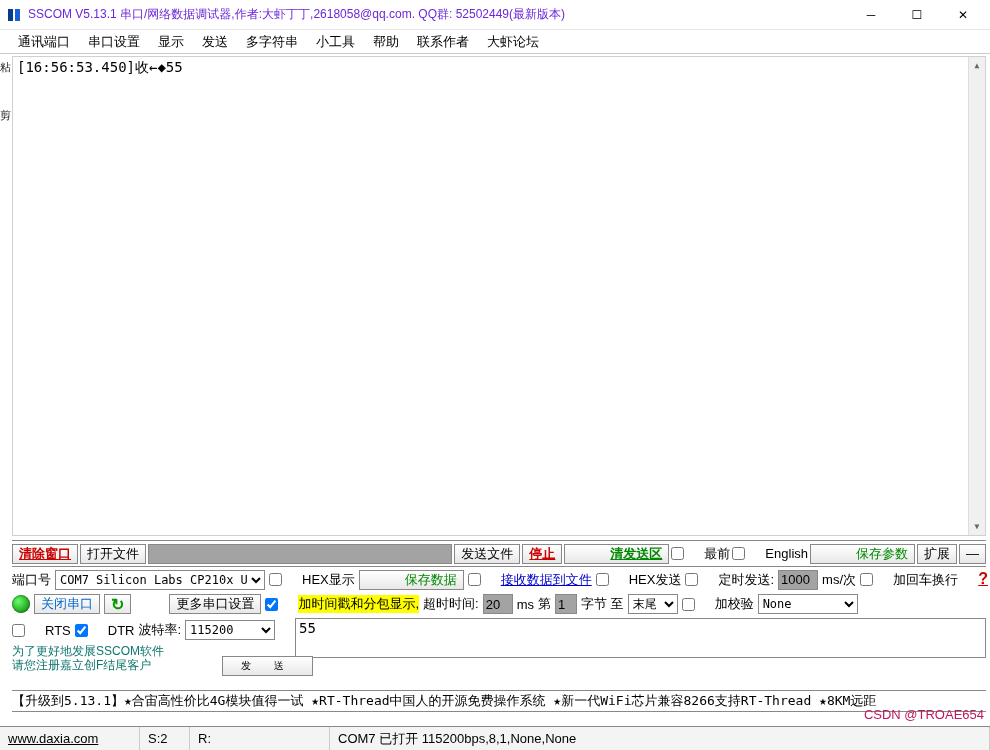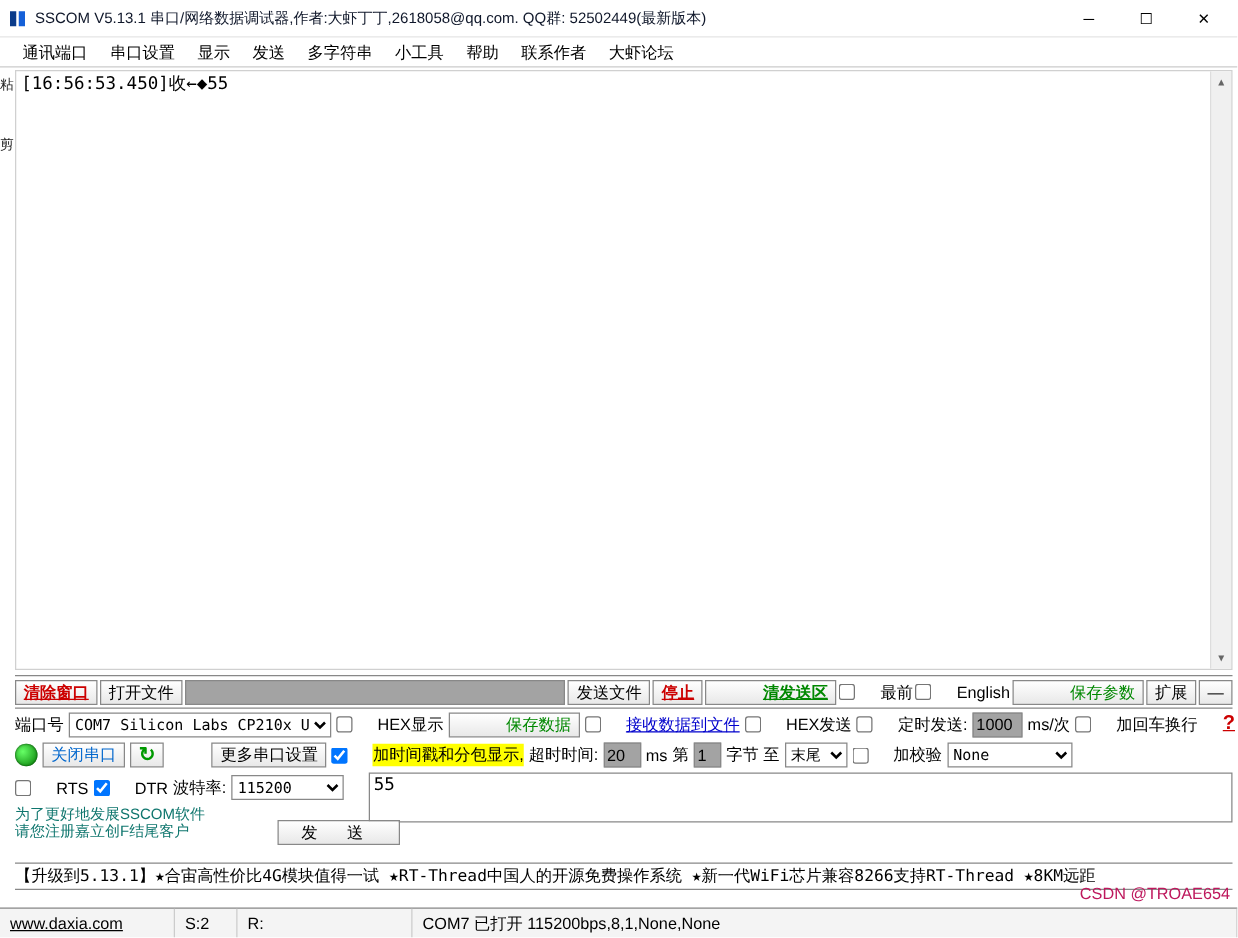"SSCOM V5.13.1" .titlebar .title-text { color: #0f172a -> #6d28d9 }
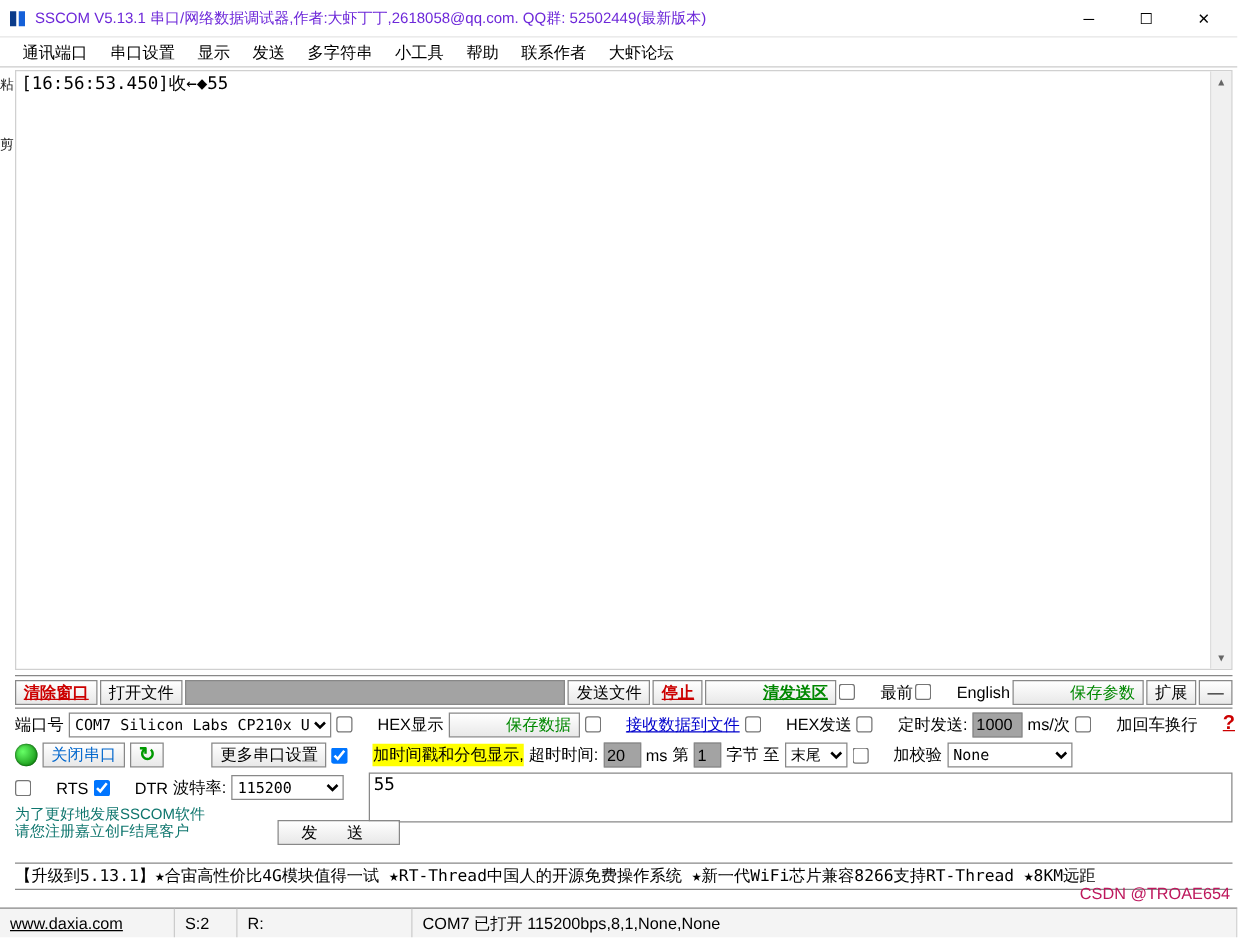"发 送" .send-btn-box .btn { font-size: 13px -> 10px }
